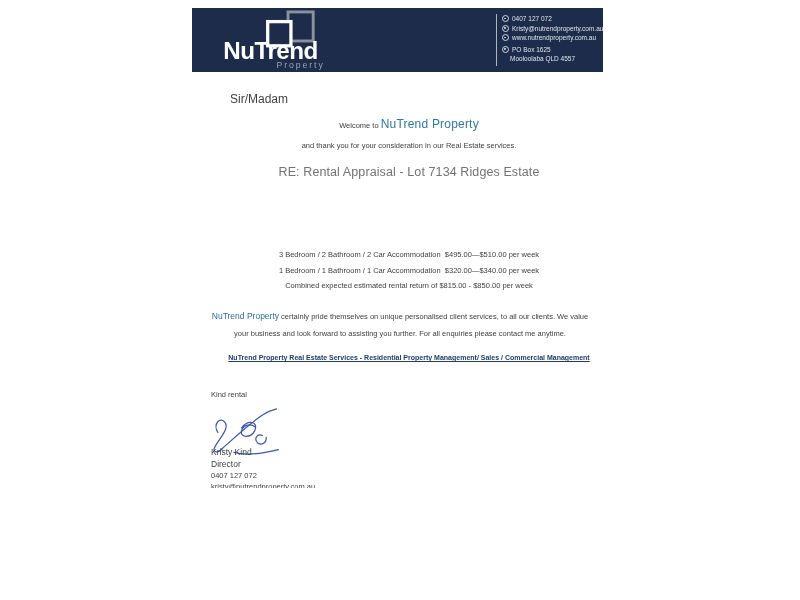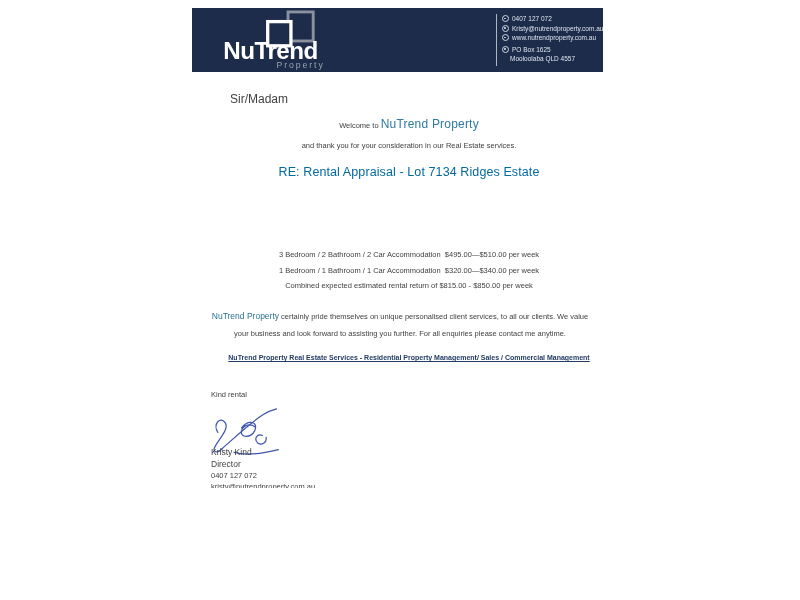"RE: Rental Appraisal - Lot" .subject { color: #0369a1 -> #737373 }
